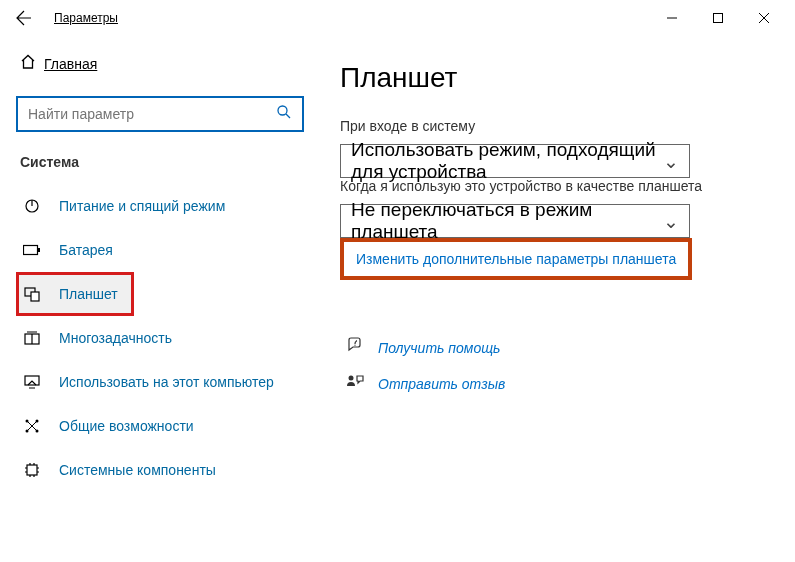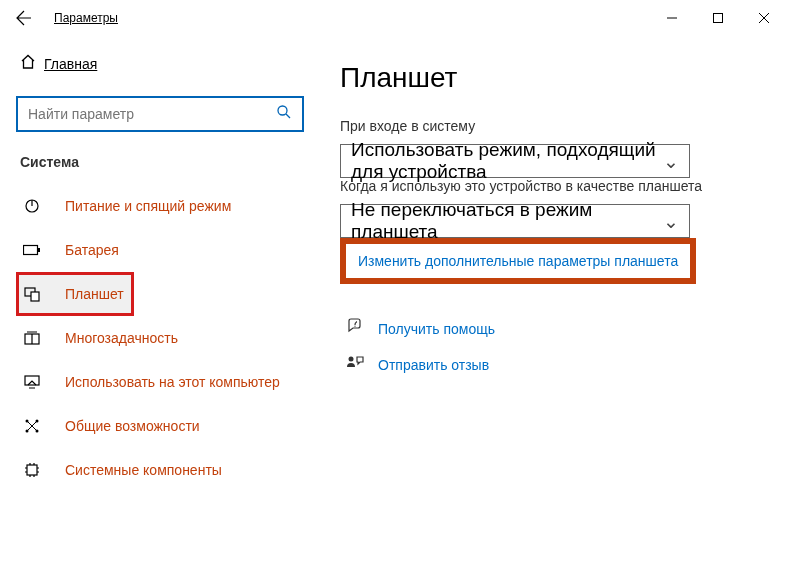"Питание и спящий режим" .nav-item .label { color: #c2410c -> #0369a1; margin-left: 24px -> 18px }
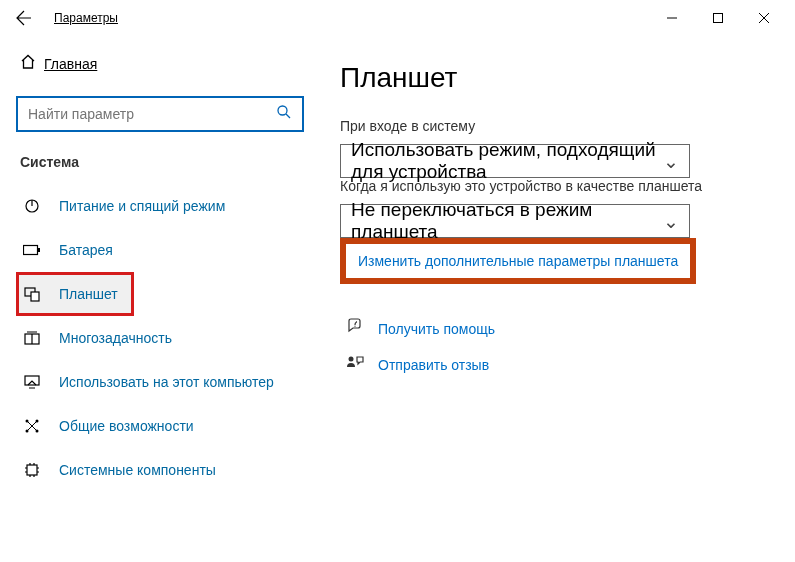"Изменить дополнительные параметры" .link-highlighted { border: 6px solid #c2410c -> 4px solid #c2410c }
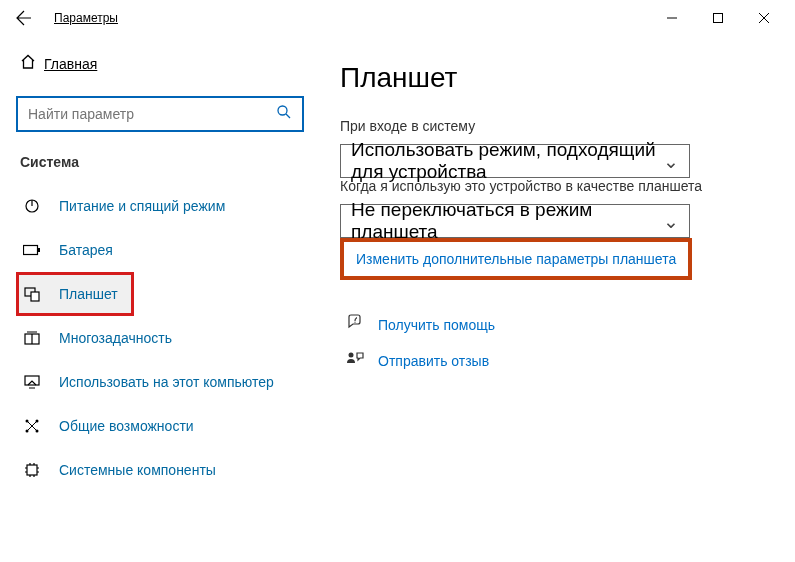"Получить помощь" .help-links { font-style: none -> italic; margin-top: 34px -> 57px }
